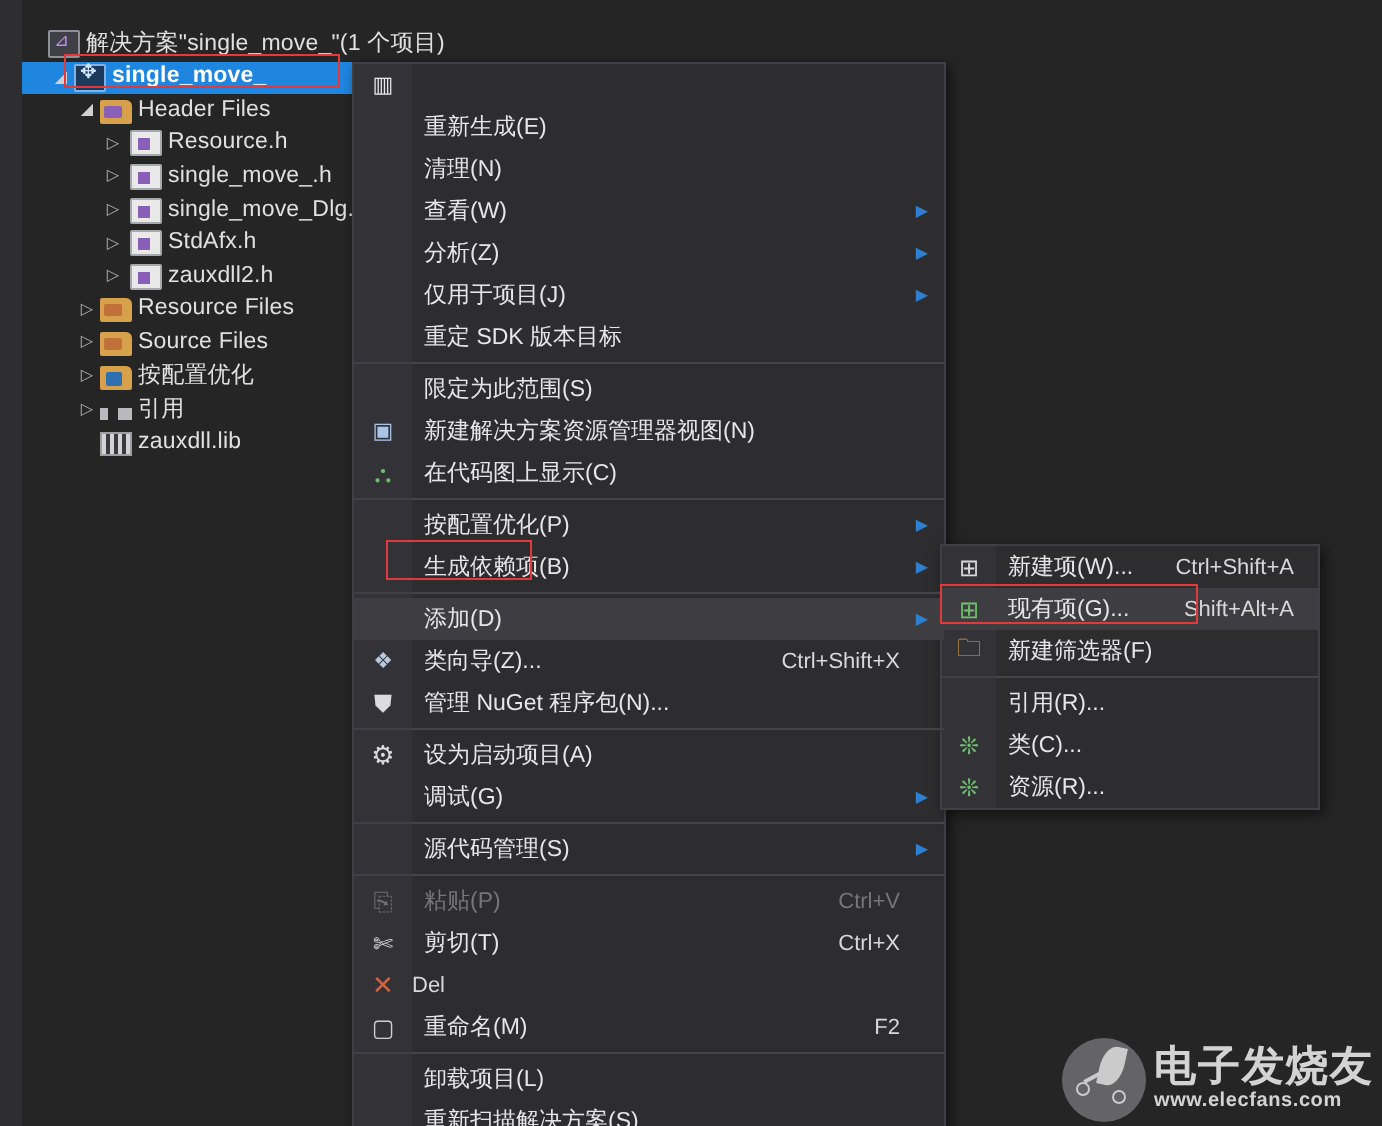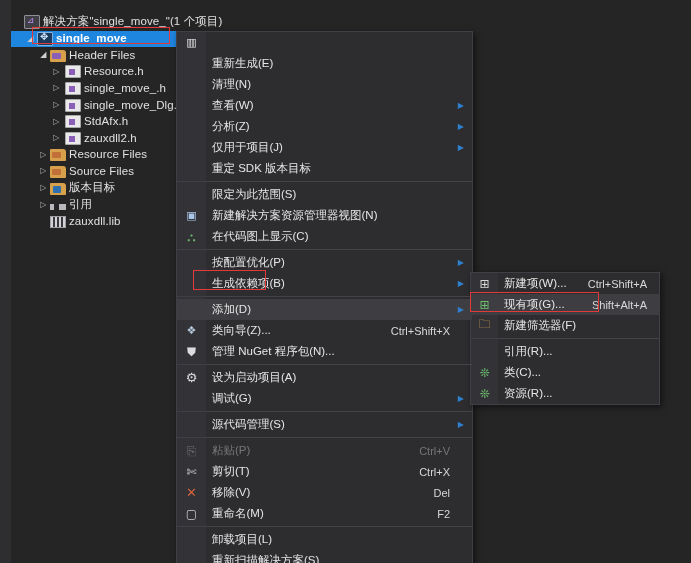"版本目标" span.tlabel { text: 版本目标 -> 按配置优化 }
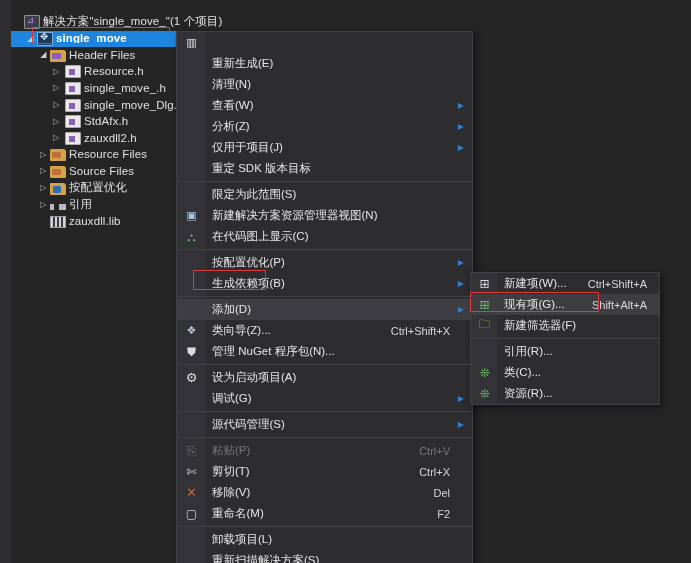"移除(V)" span.mtxt { html: <span>移除(V)</span> -> none }
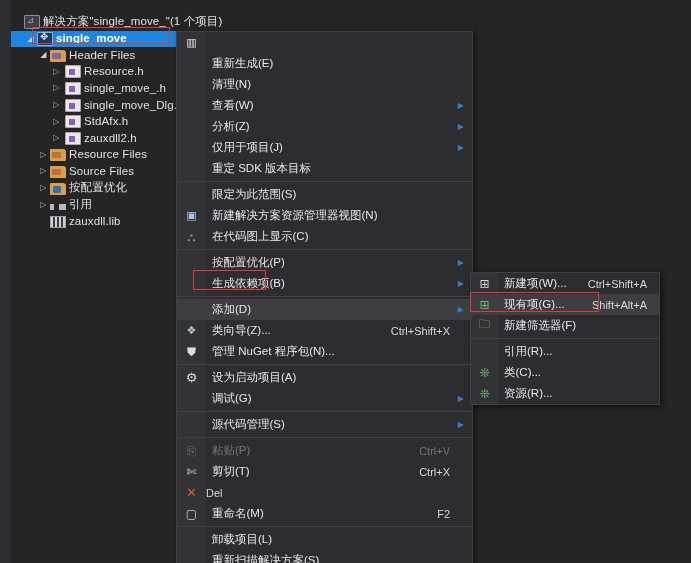"电子发烧友" div { html: none -> <div> <div> <div></div> <div></div> <div></div> <div></div> </div> <div> <div>电子发烧友</div> <div>www.elecfans.com</div> </div> </div> }
